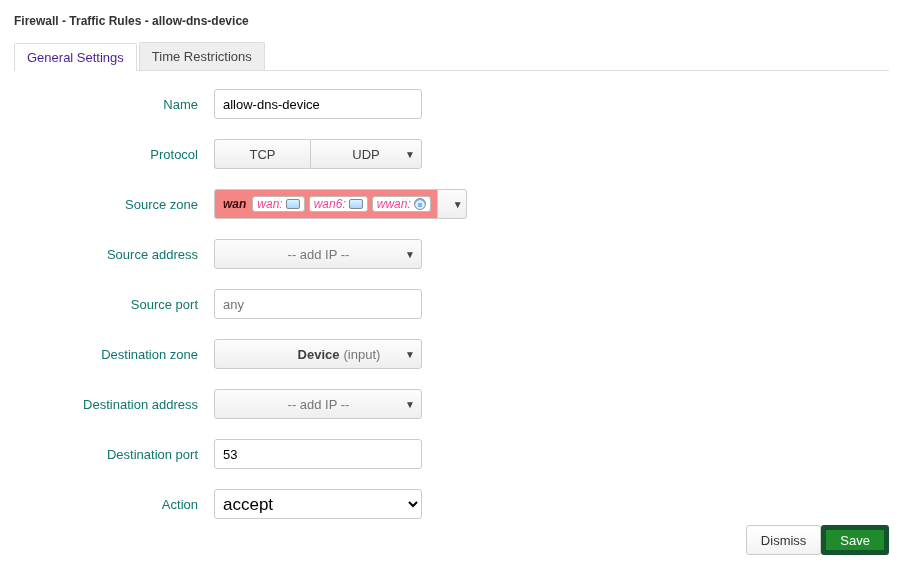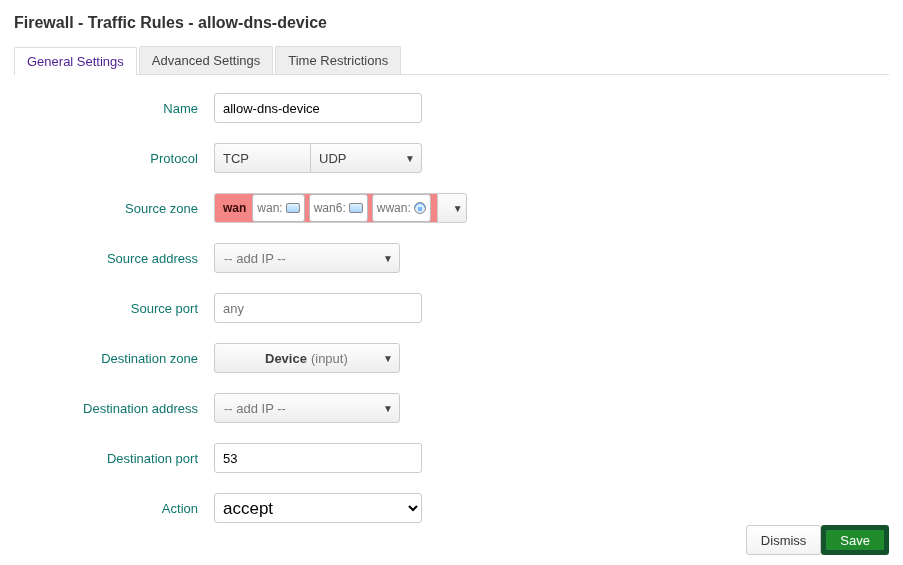"Firewall - Traffic Rules -" h2.title { font-size: 16px -> 12px }
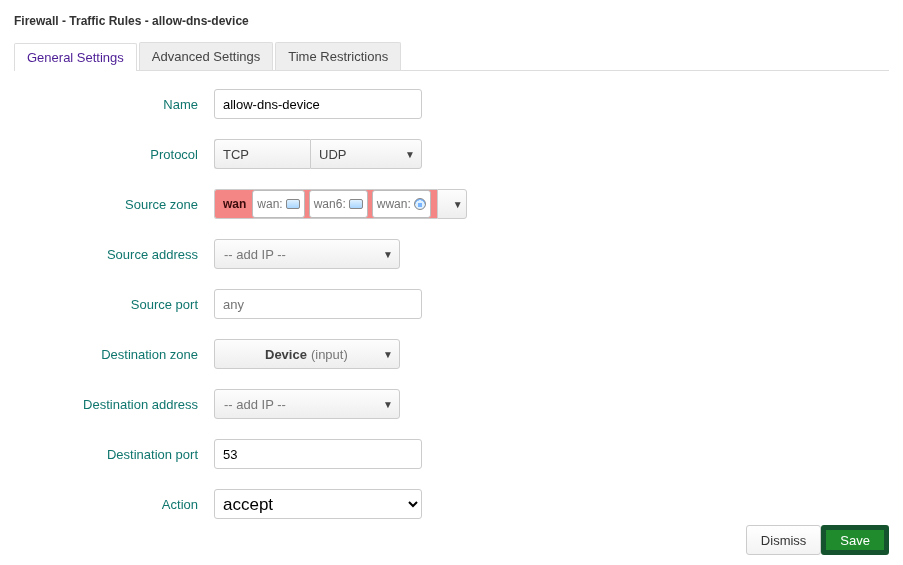"Advanced Settings" div.tab { html: <div>Advanced Settings</div> -> none }
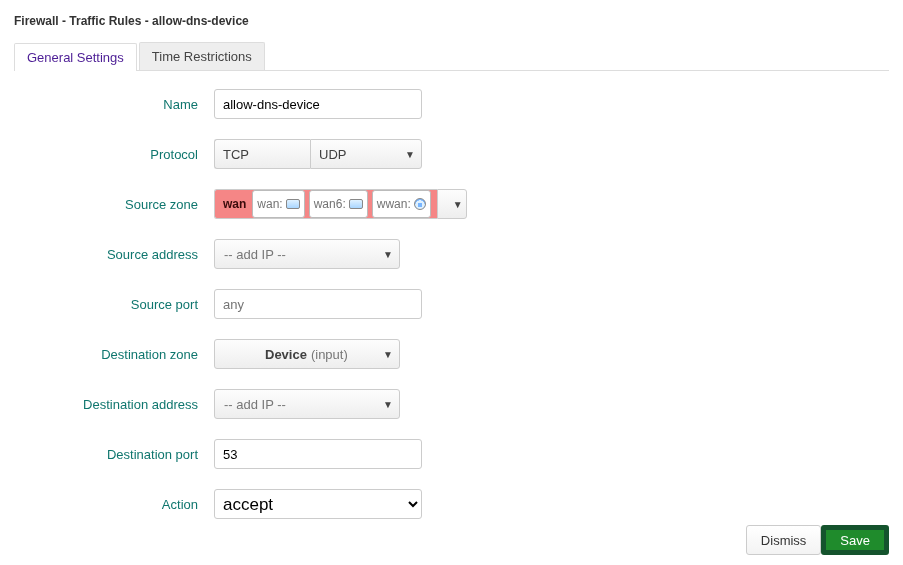"TCP" .select-like { justify-content: none -> center }
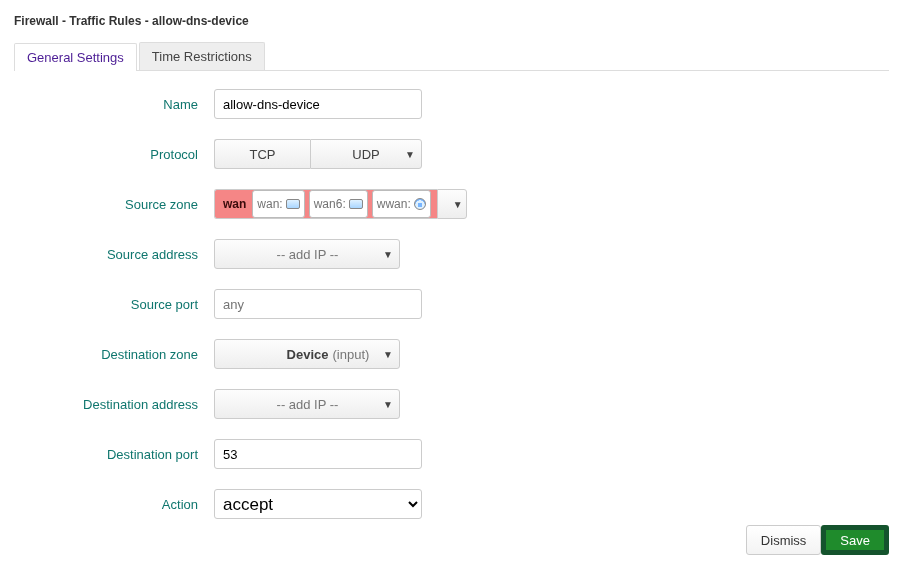"wan" .zone-box { font-style: none -> italic }
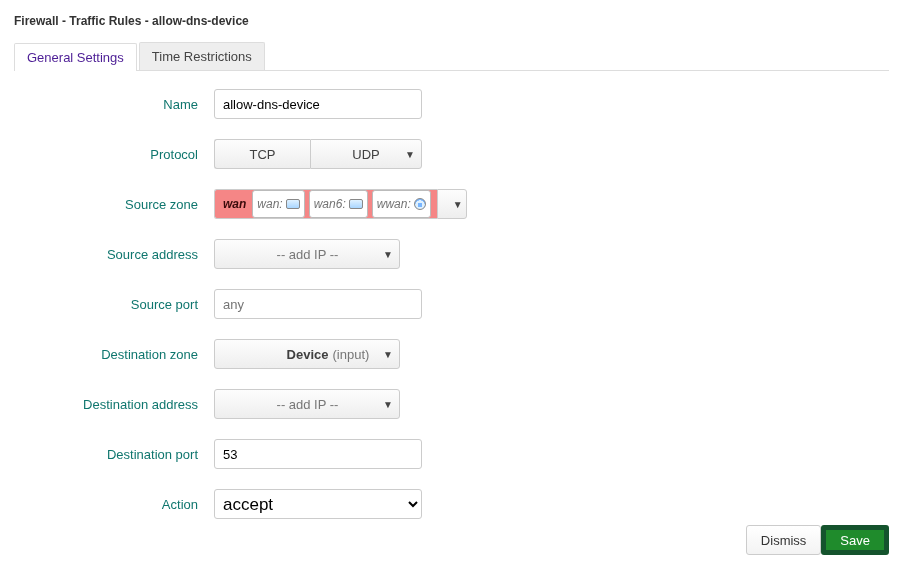"wan:" .iface-tag { color: #737373 -> #ec4899; height: 28px -> 16px }
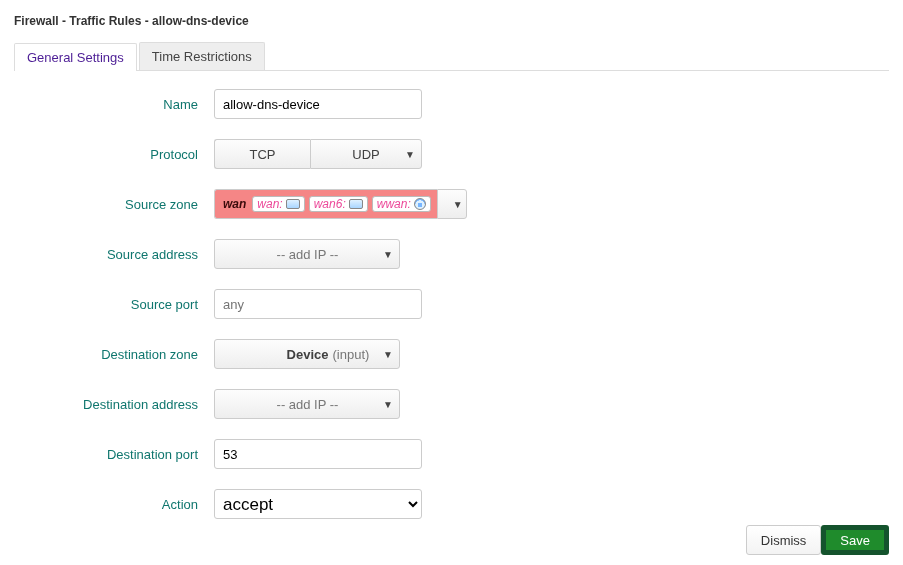"-- add IP --" .select-like.w208 { width: 186px -> 208px }
